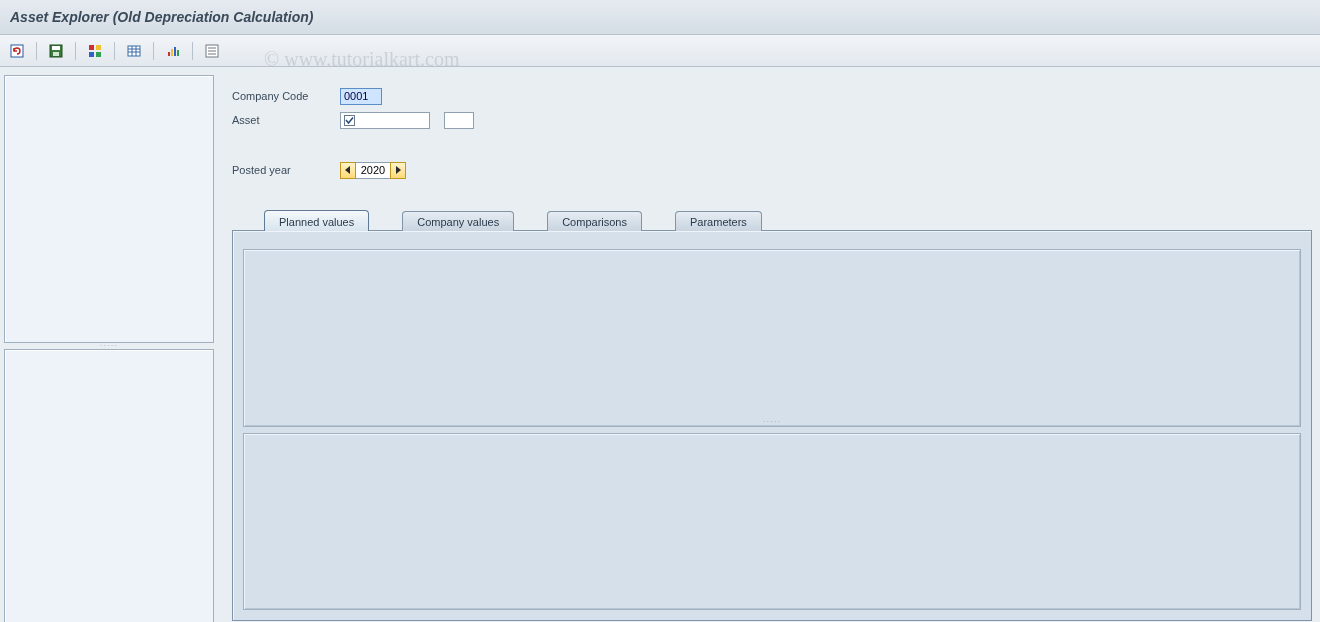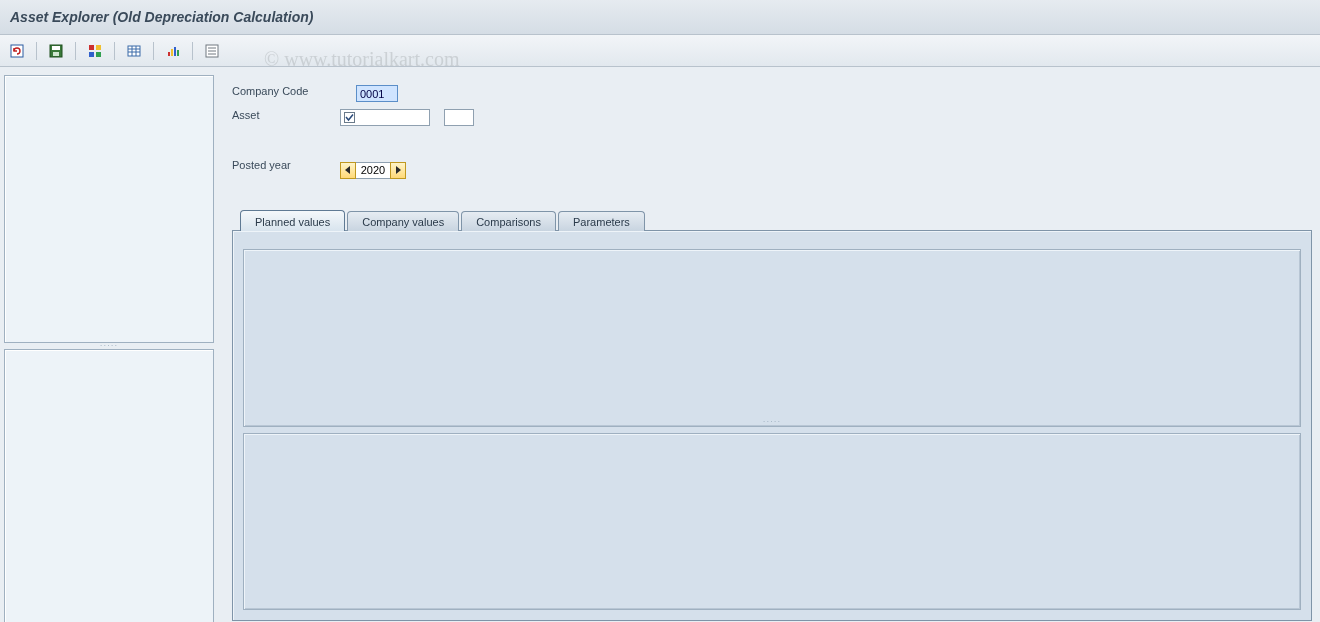"Company Code" .form-row { align-items: none -> center }
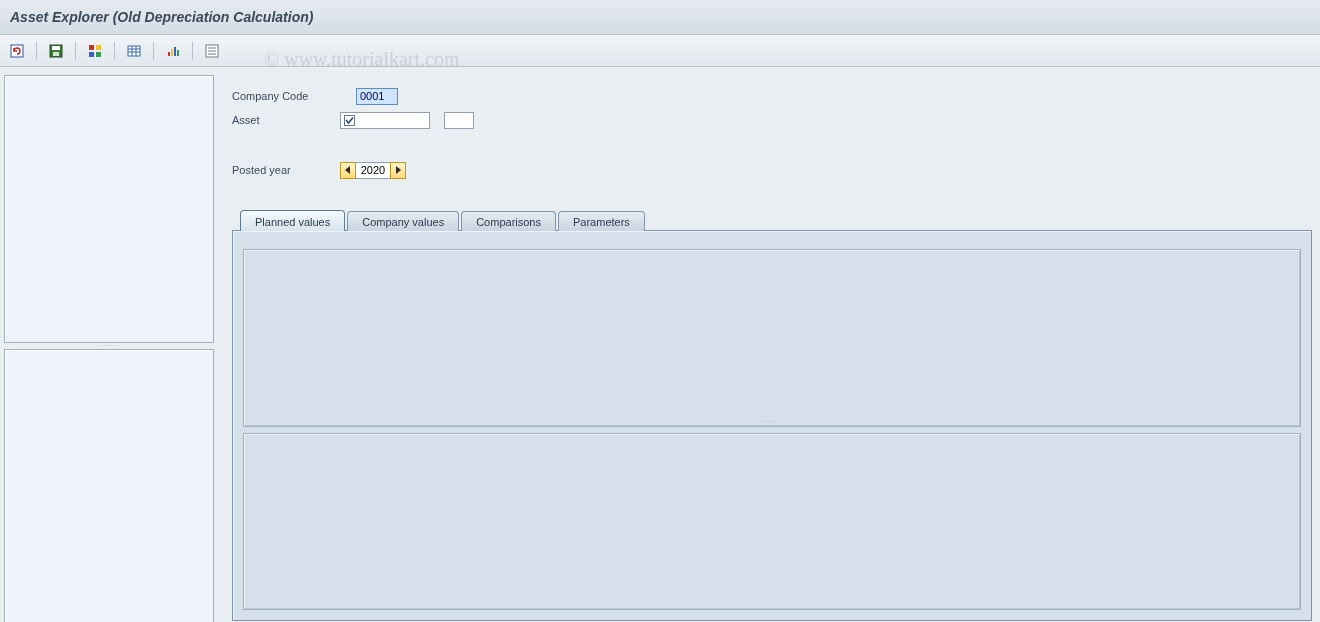"0001" .text-input { margin-left: 16px -> none }
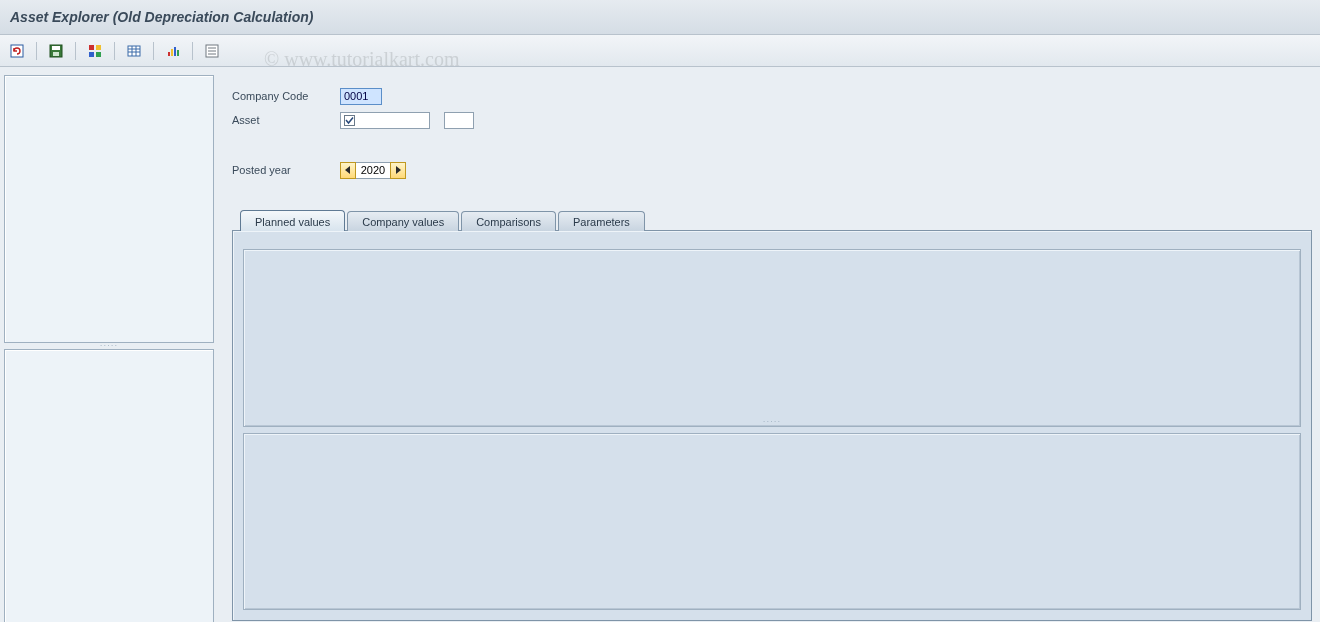"Planned values" .tabstrip { gap: none -> 31px; margin-left: 8px -> 32px }
